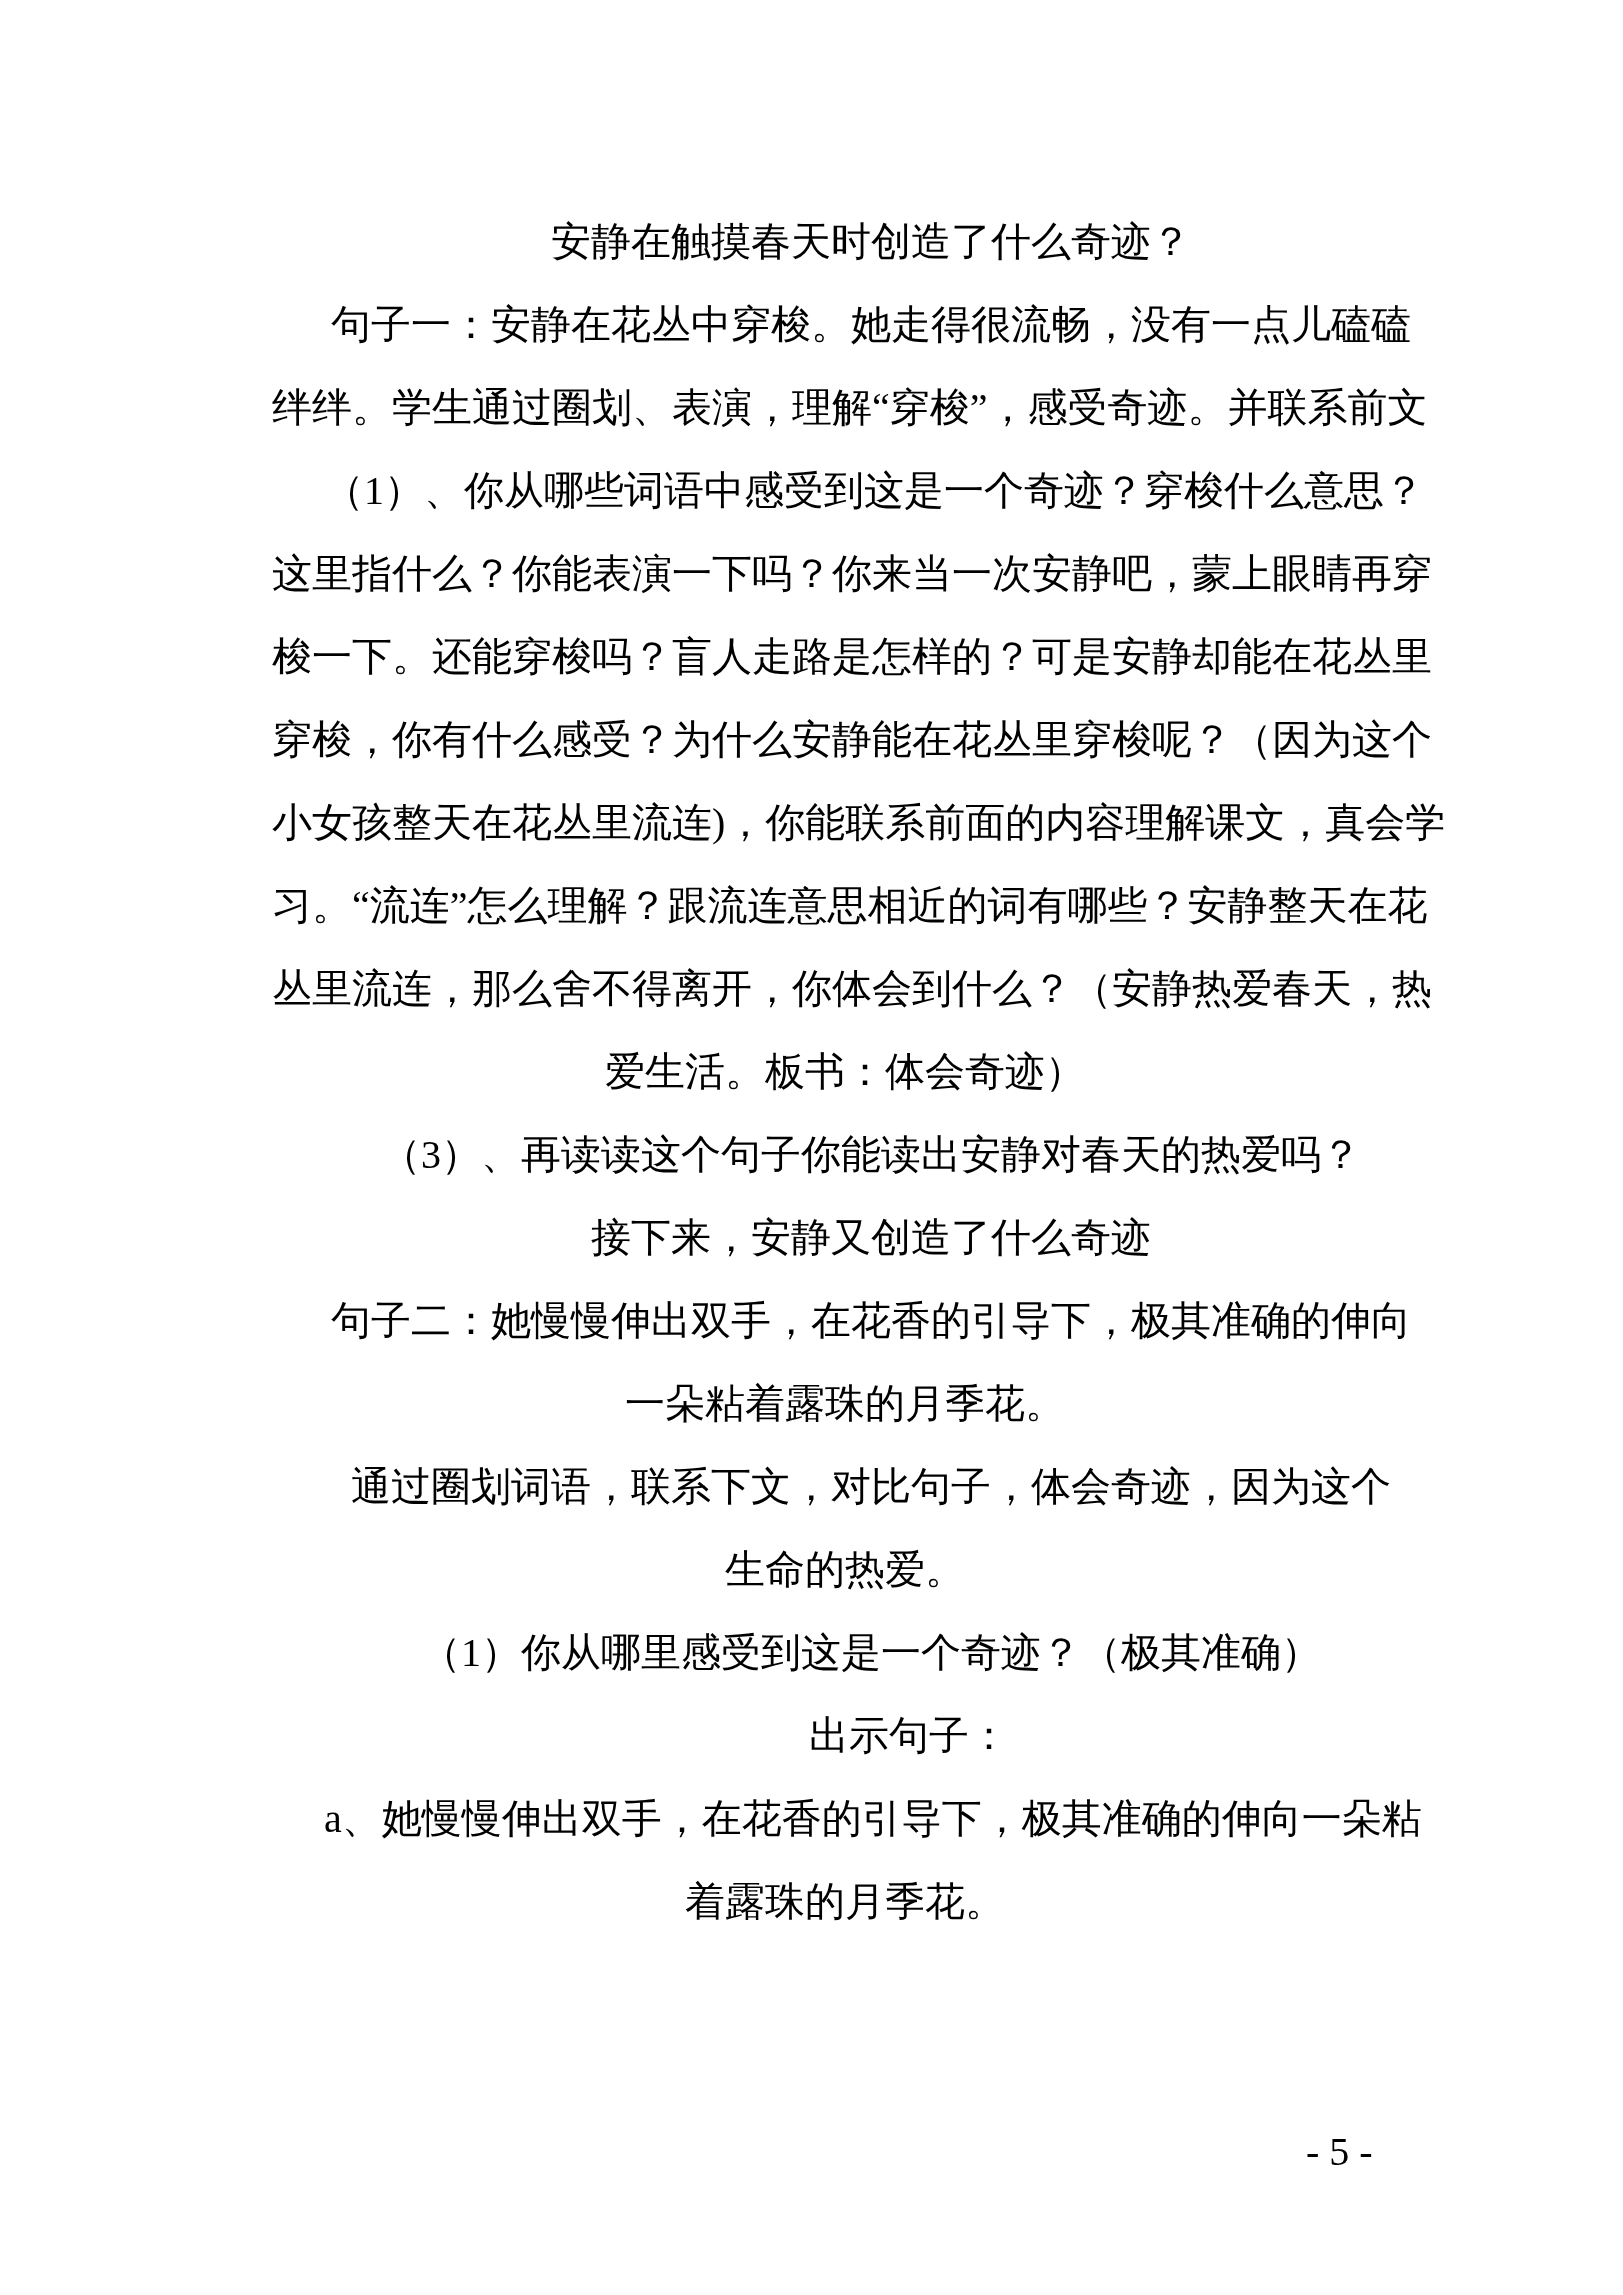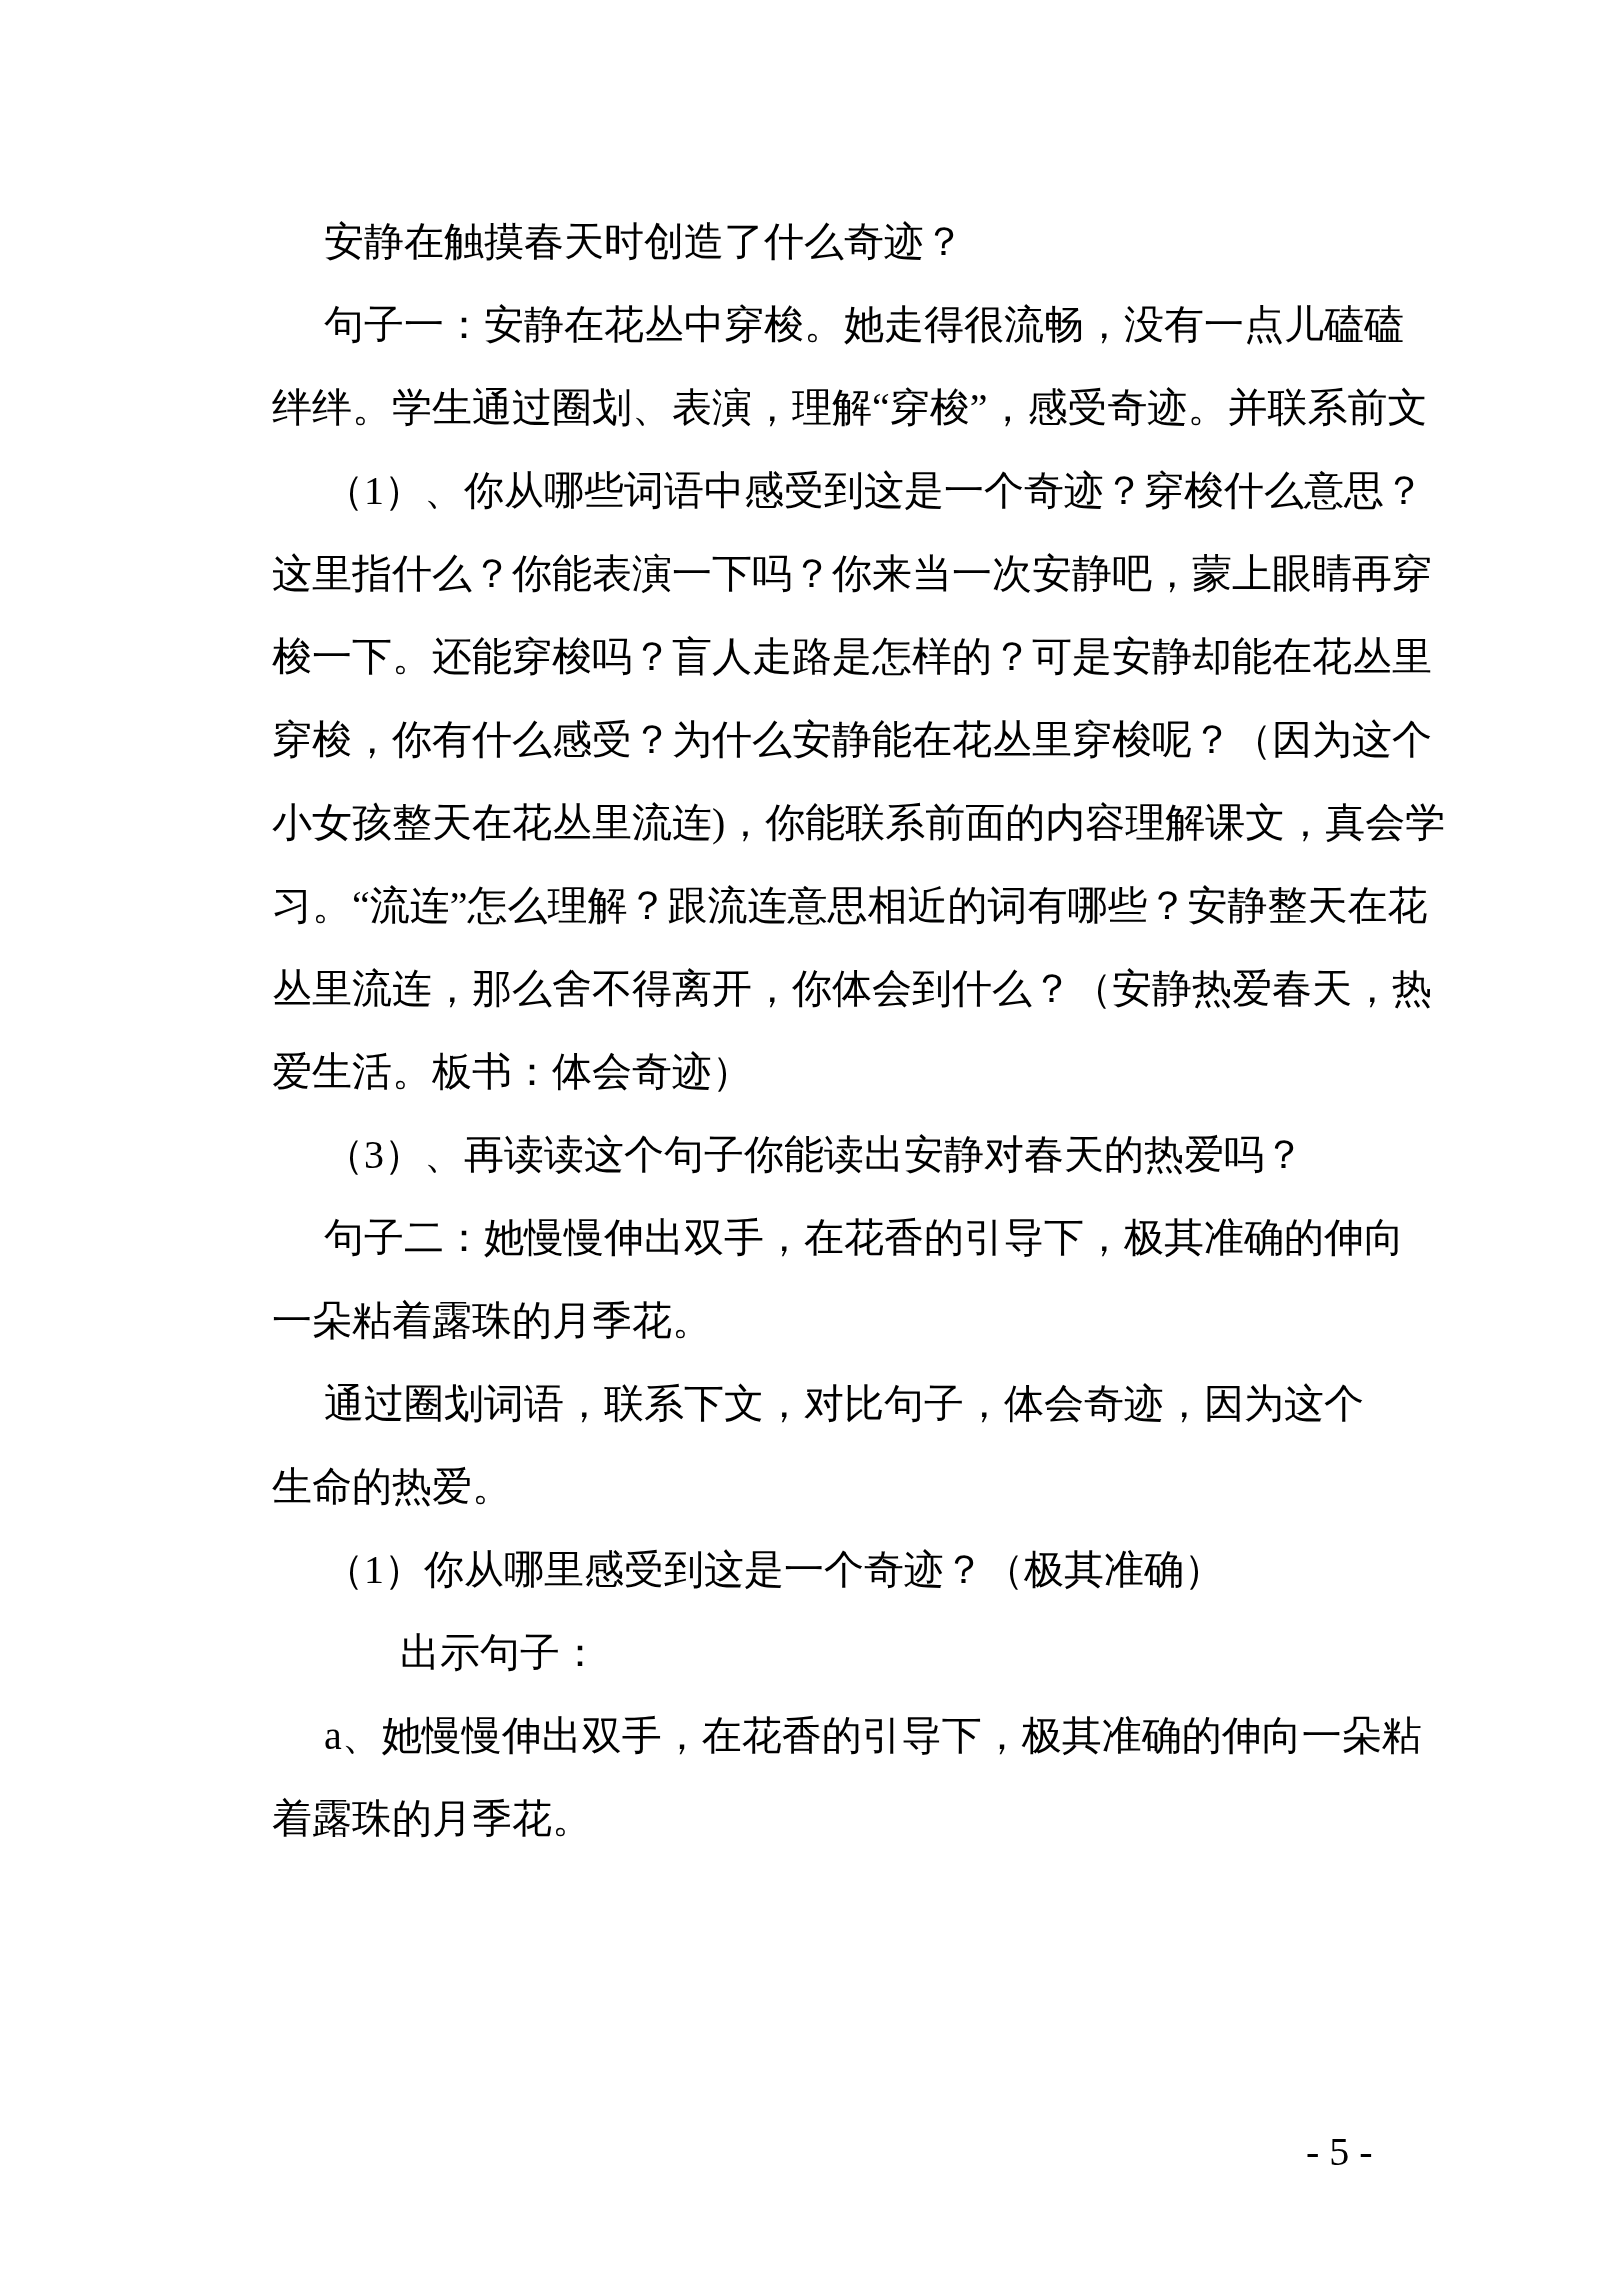"安静在触摸春天时创造了什么奇迹？" .line { text-align: none -> center }
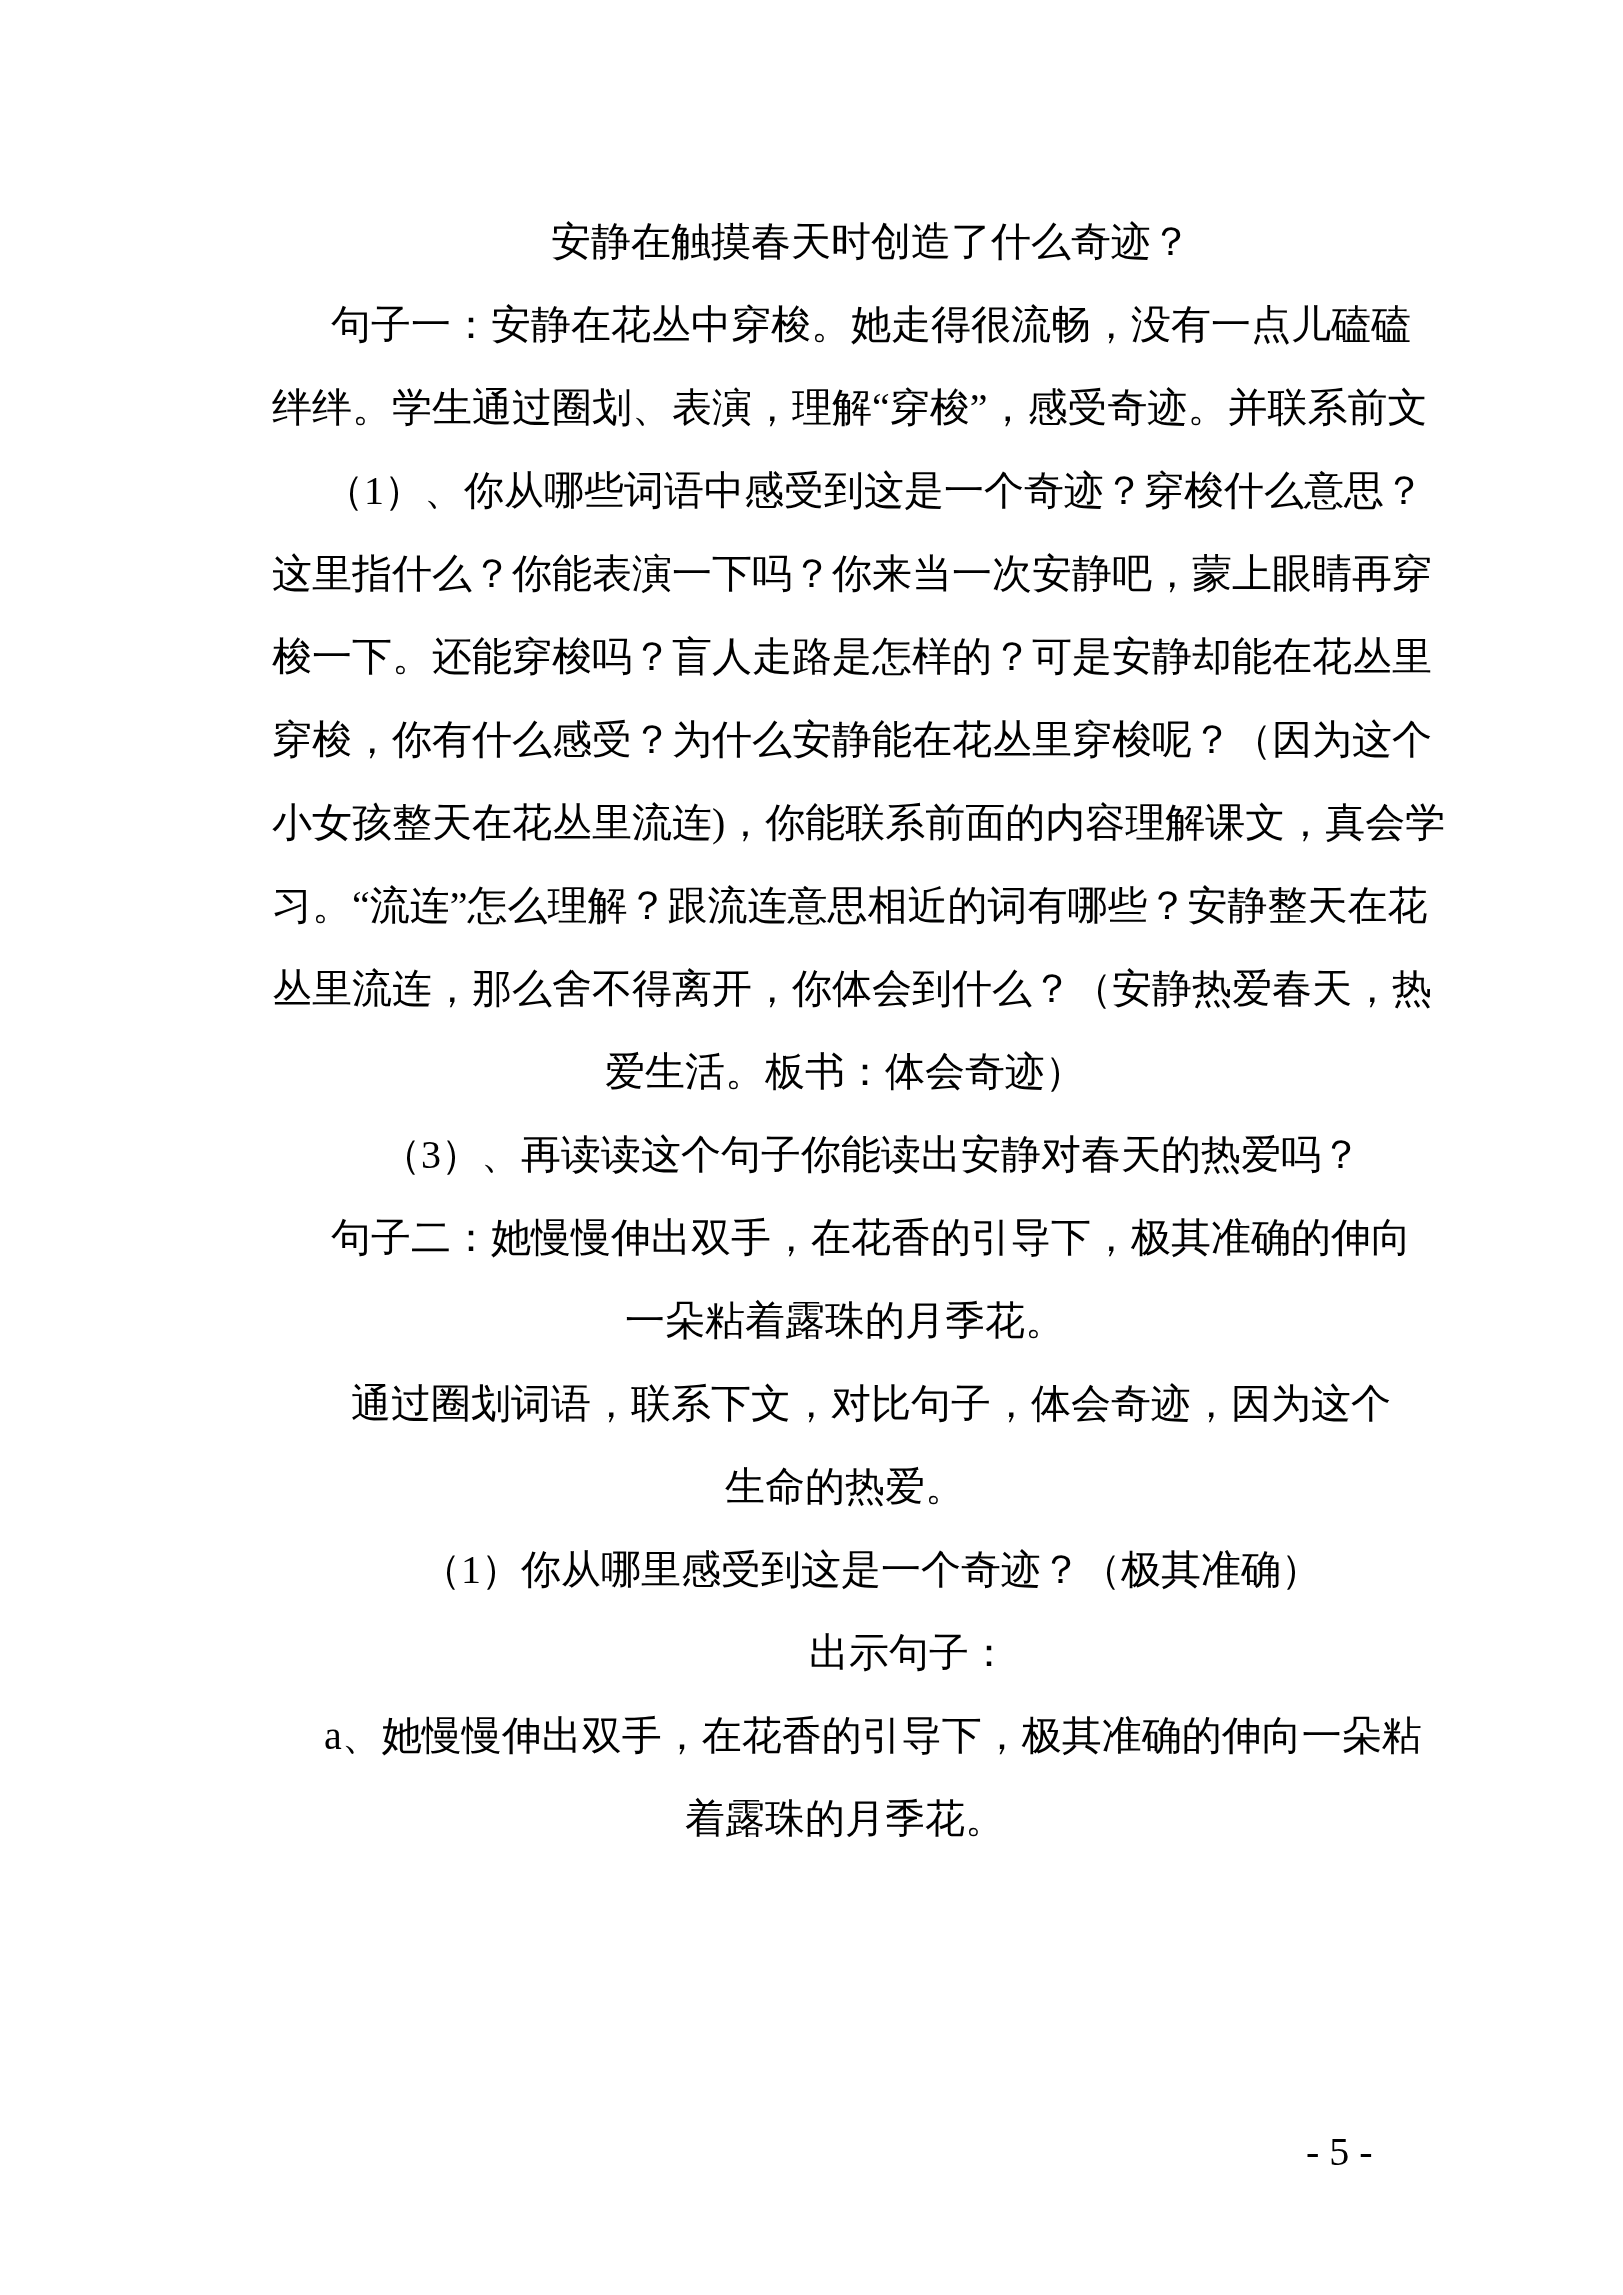"接下来，安静又创造了什么奇迹" div.line { html: none -> <div>接下来，安静又创造了什么奇迹</div> }
